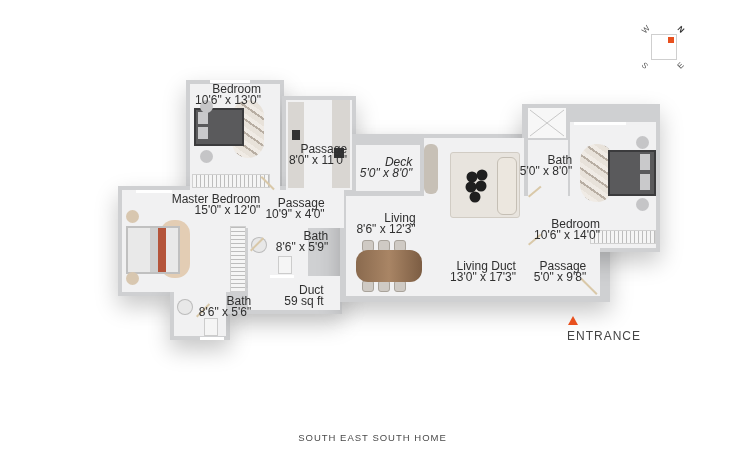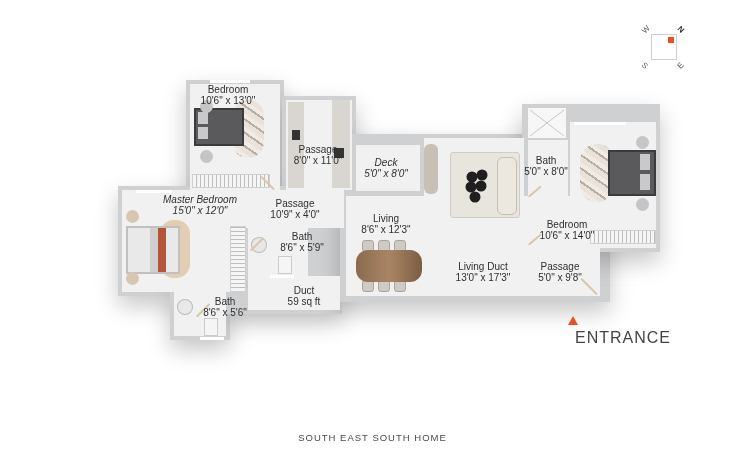"Bedroom" .lbl { font-size: 10px -> 12px; text-align: center -> right }
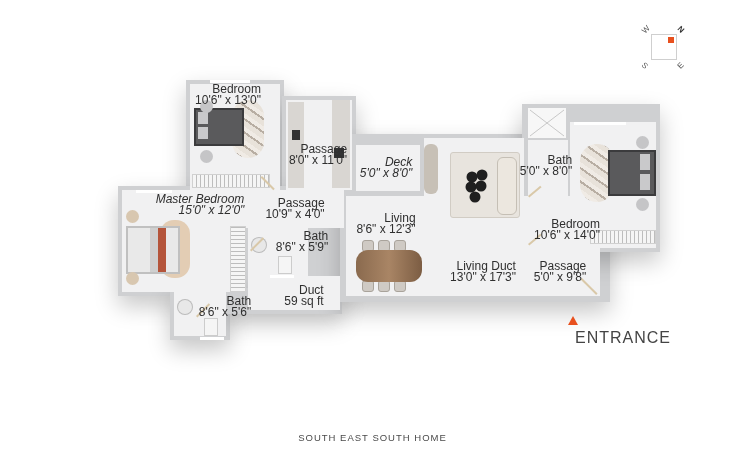"Master Bedroom" div.lbl { font-style: italic -> none; left: 200px -> 216px }
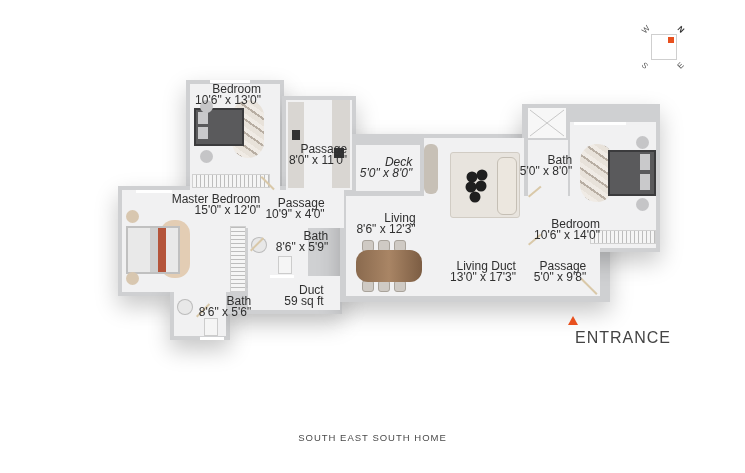"ENTRANCE" div.abs { font-size: 16px -> 12px; margin-left: 8px -> none }
